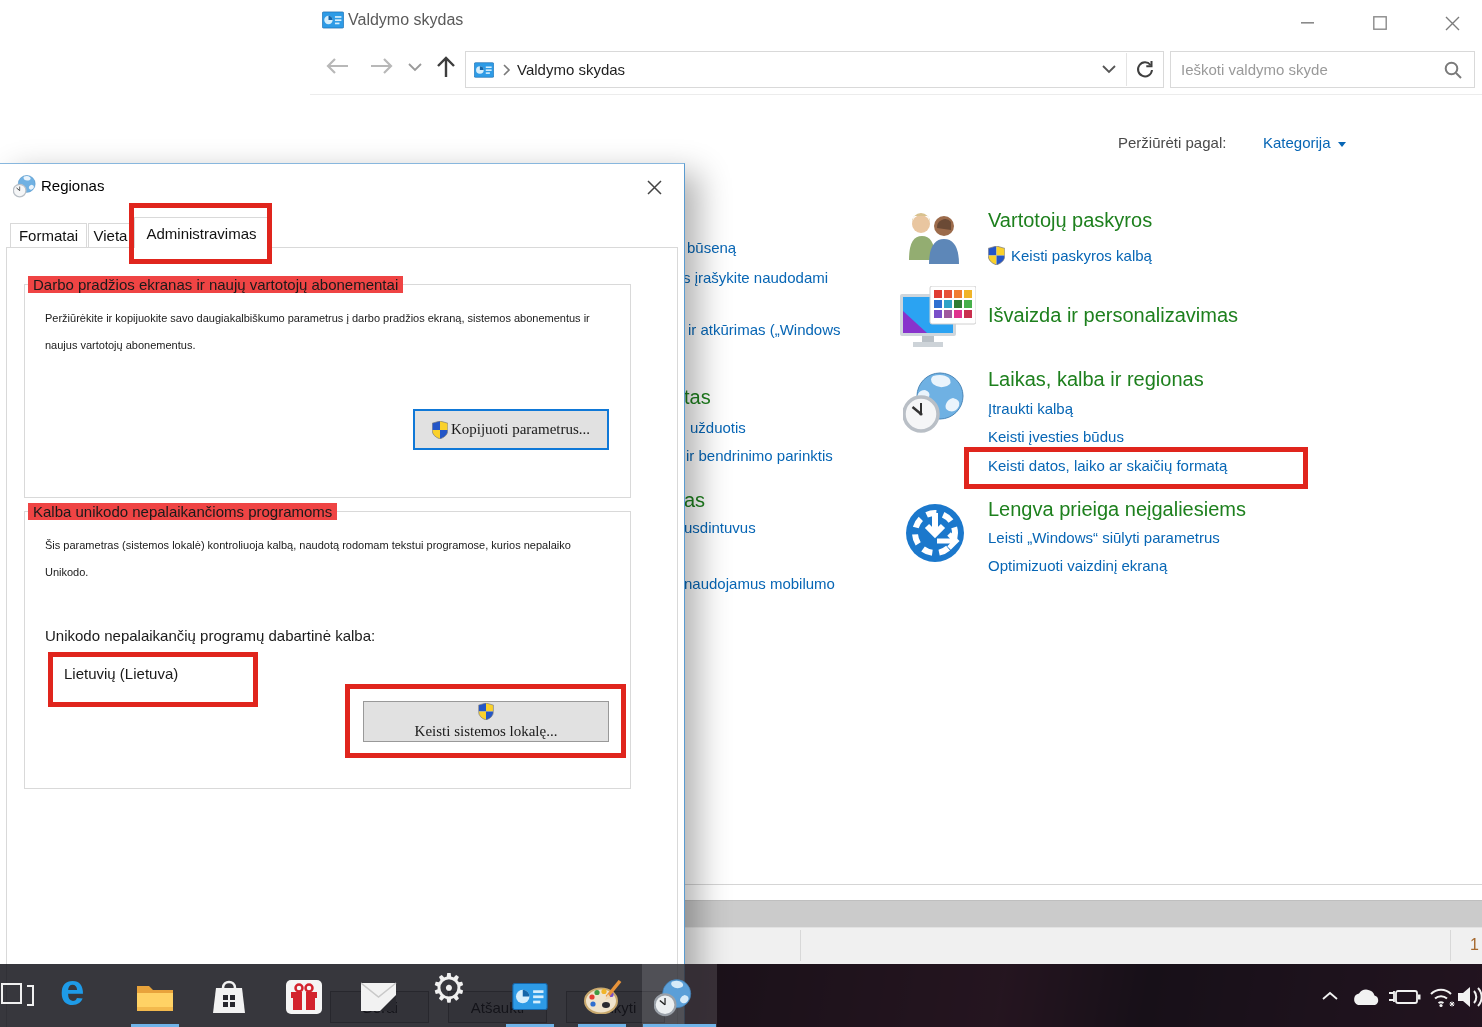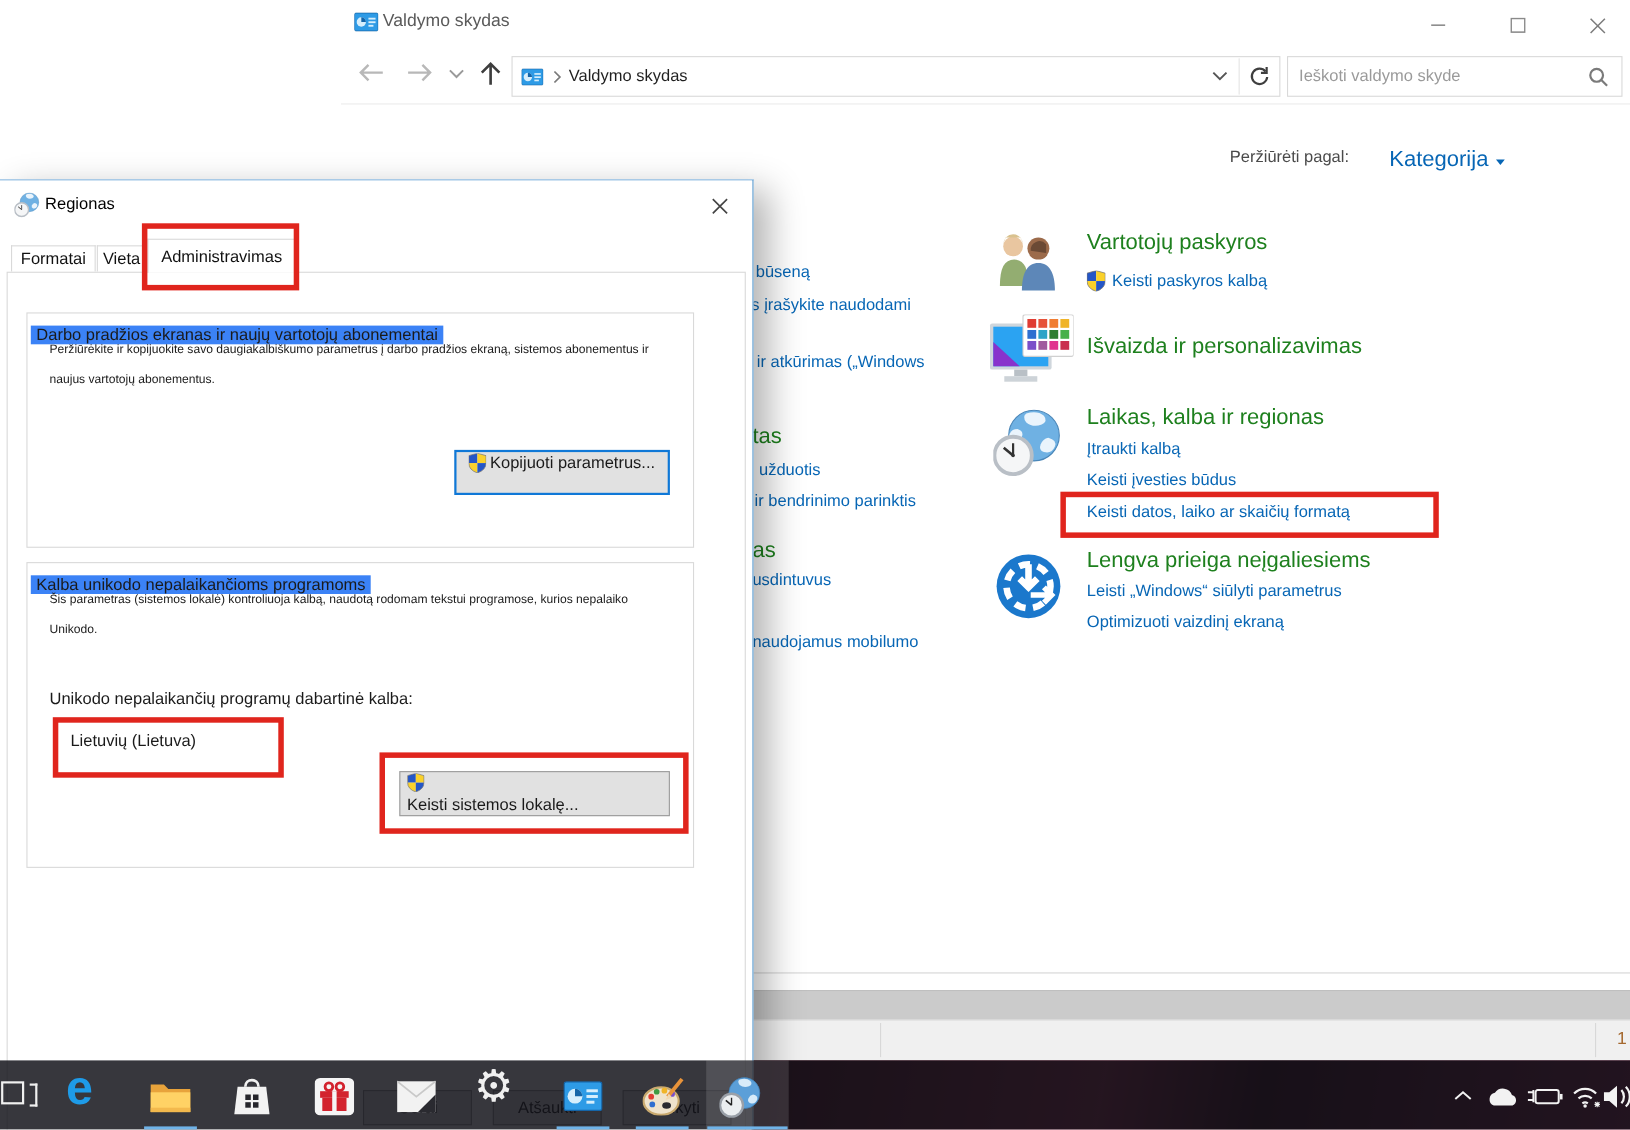"Kategorija" .viewby-v { font-size: 20px -> 15px }
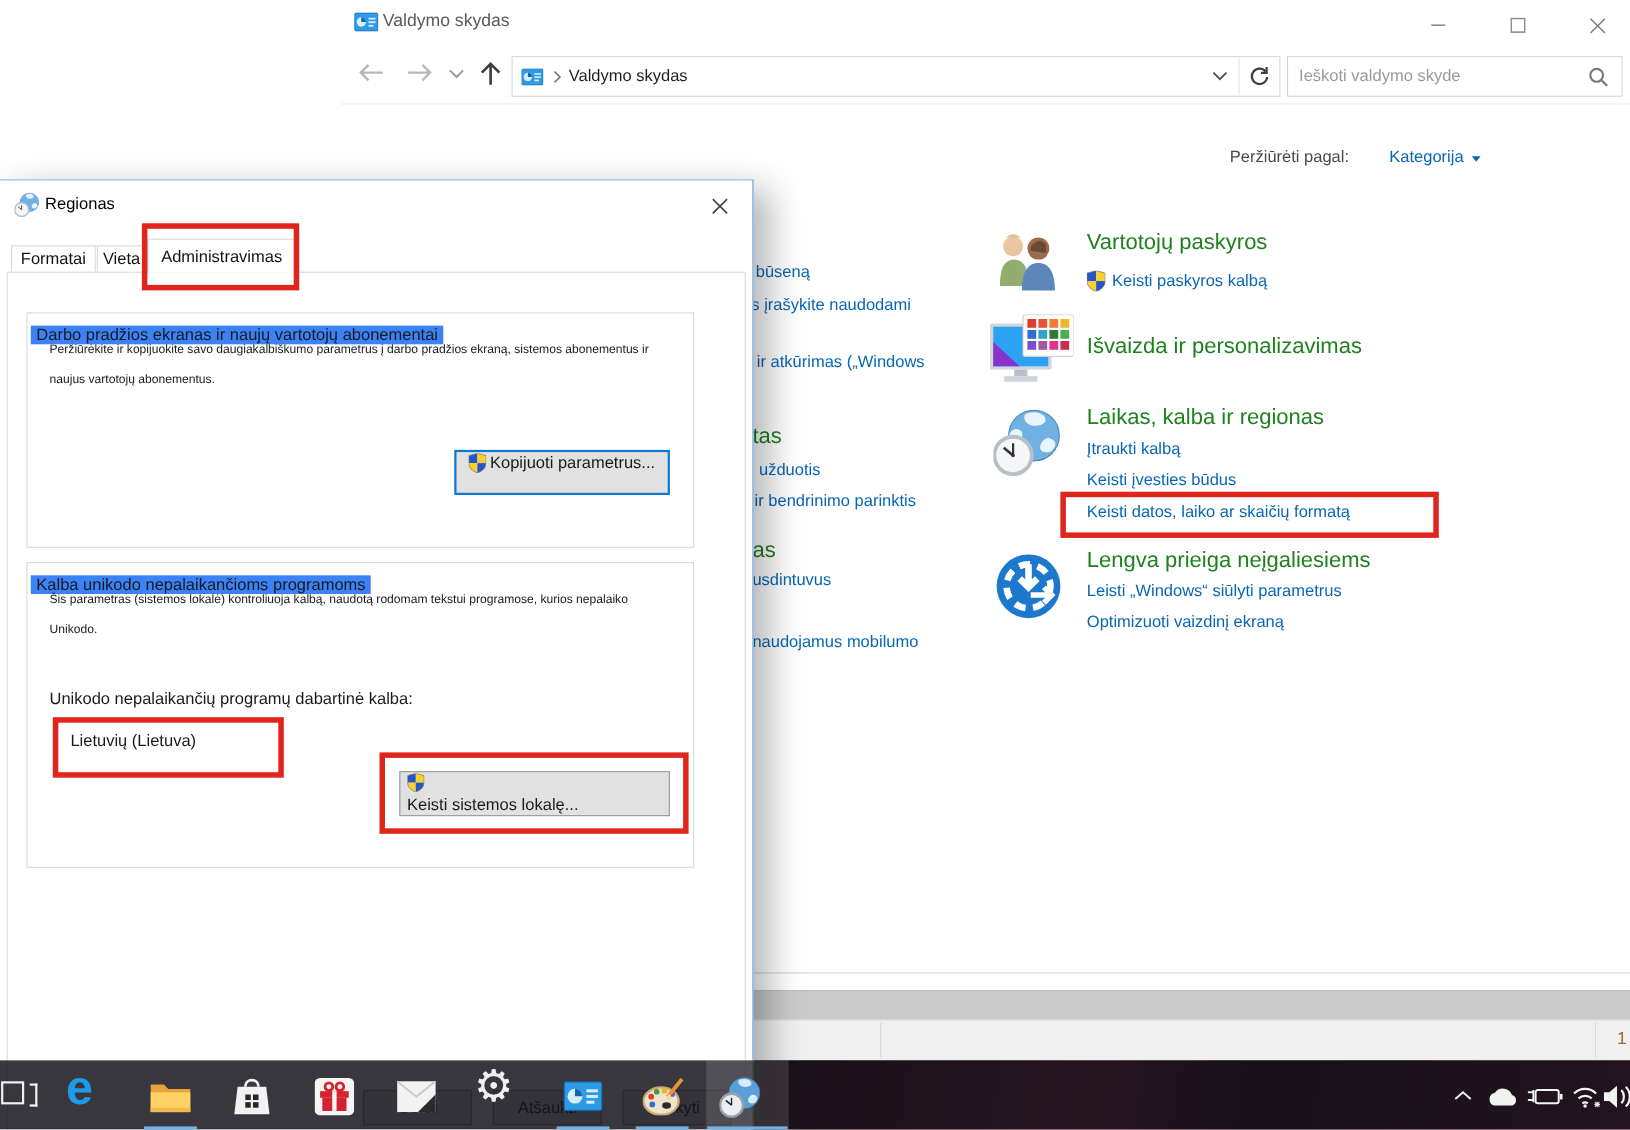"Darbo pradžios ekranas ir naujų" .legend { background: #3b82f6 -> #ef4444; margin-top: 20px -> none }
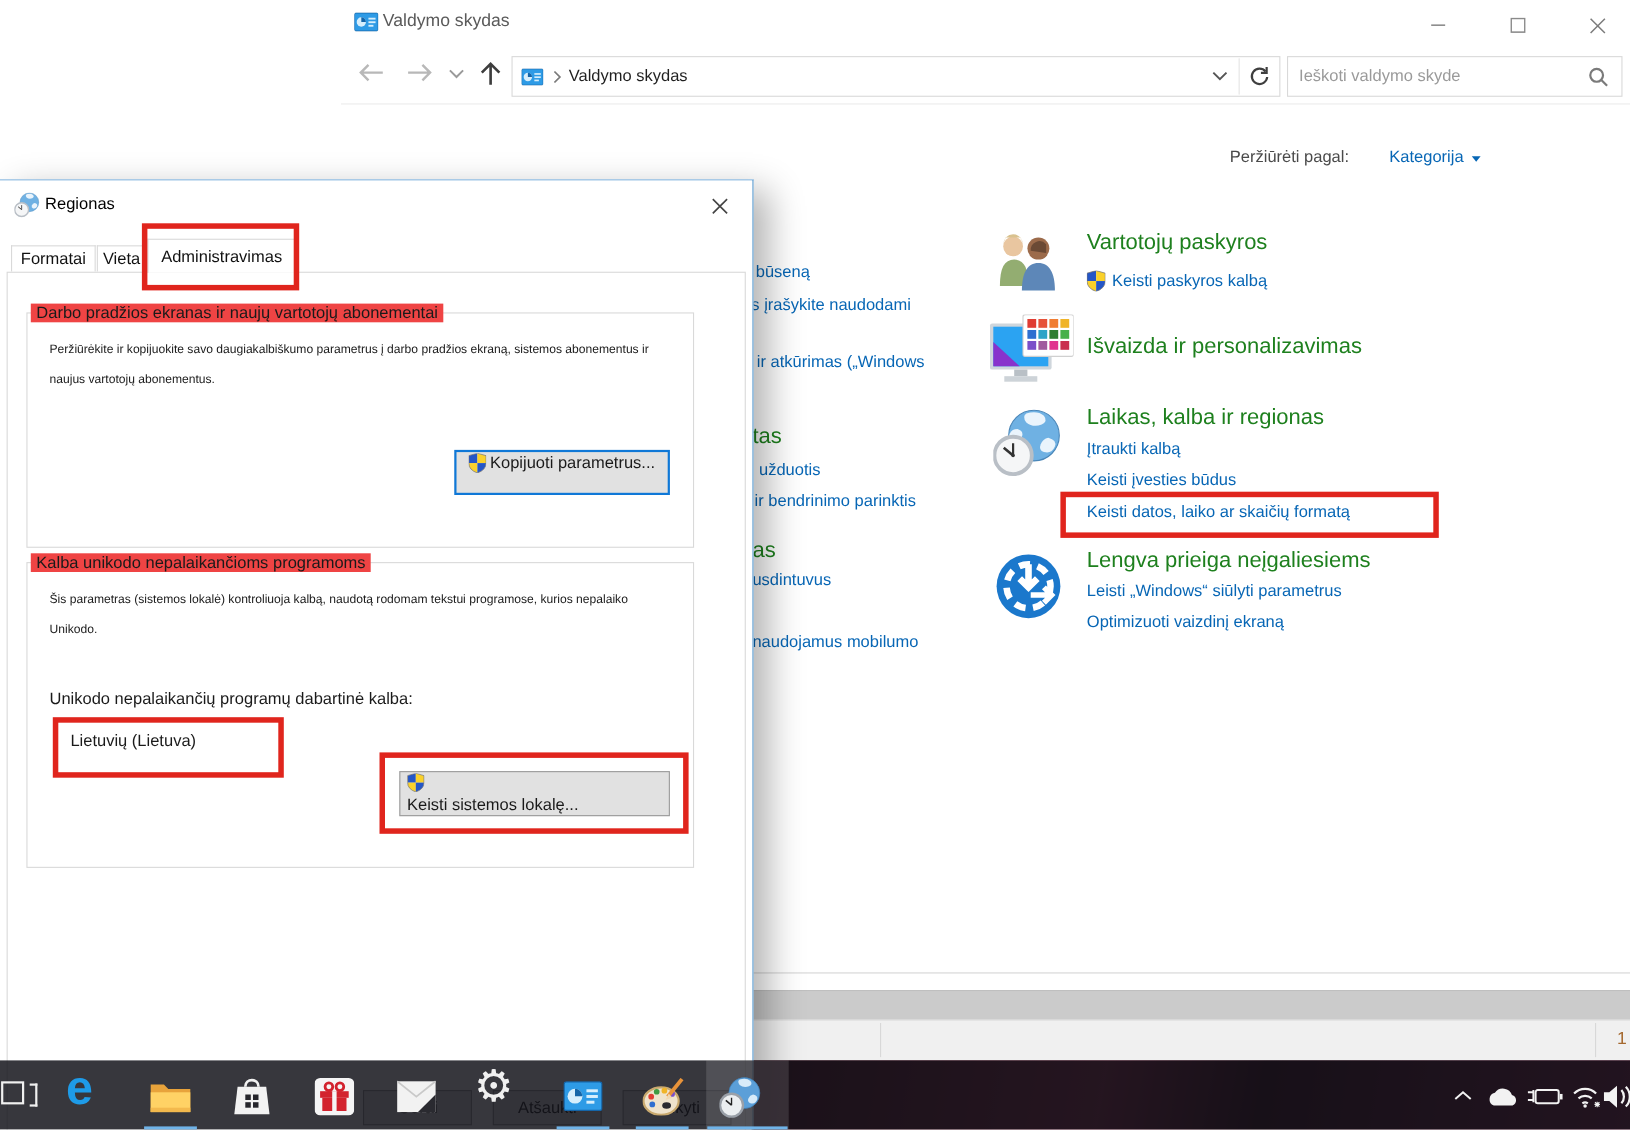"Kopijuoti parametrus..." .uacbtn { align-items: flex-start -> center; font-family: Liberation Sans, sans-serif -> Liberation Serif, serif }
